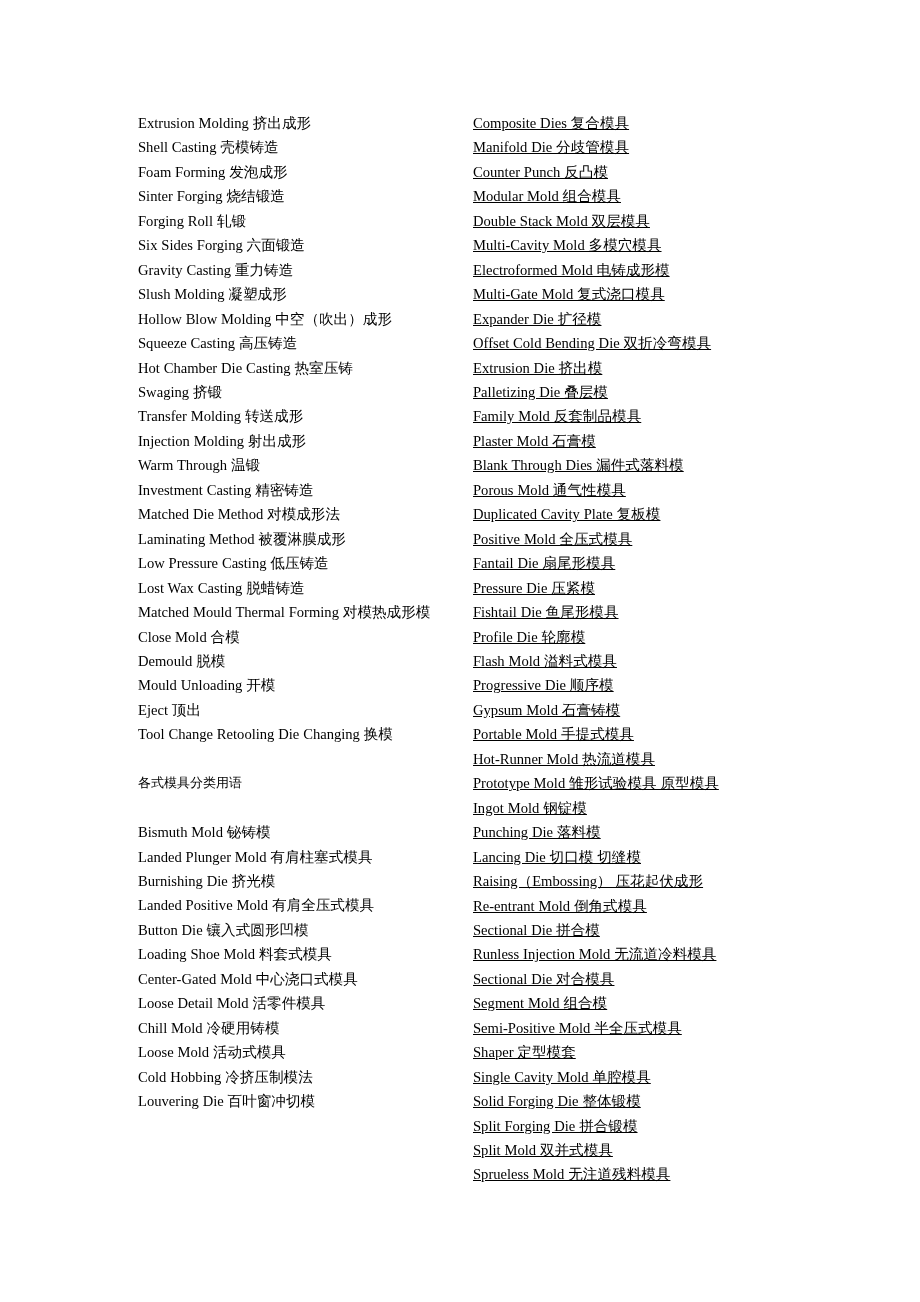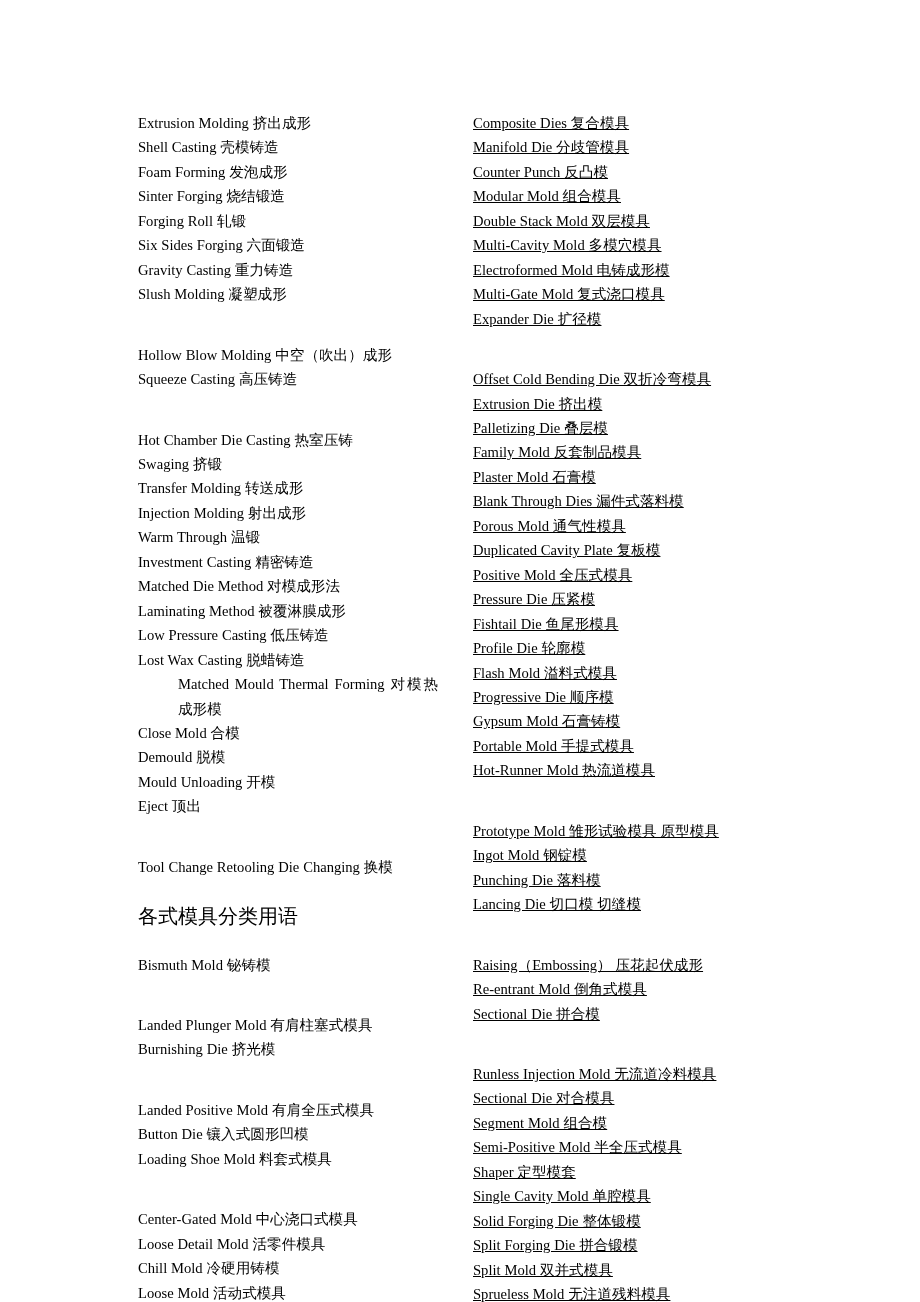"Hollow Blow Molding 中空（吹出）成形" .entry.nowrap { margin-top: 36px -> none }
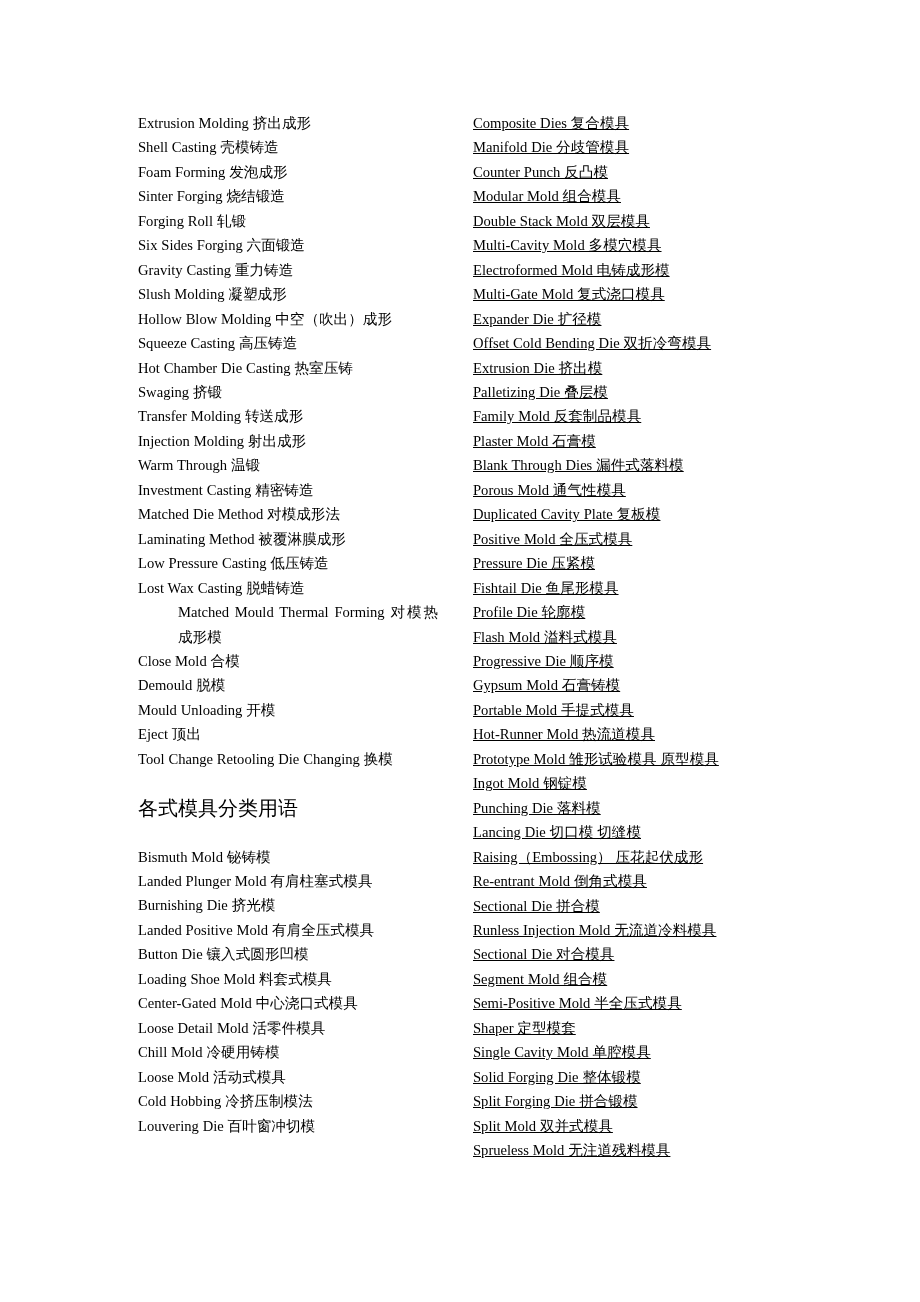"Fantail Die 扇尾形模具" p.entry { html: none -> <p>Fantail Die 扇尾形模具</p> }
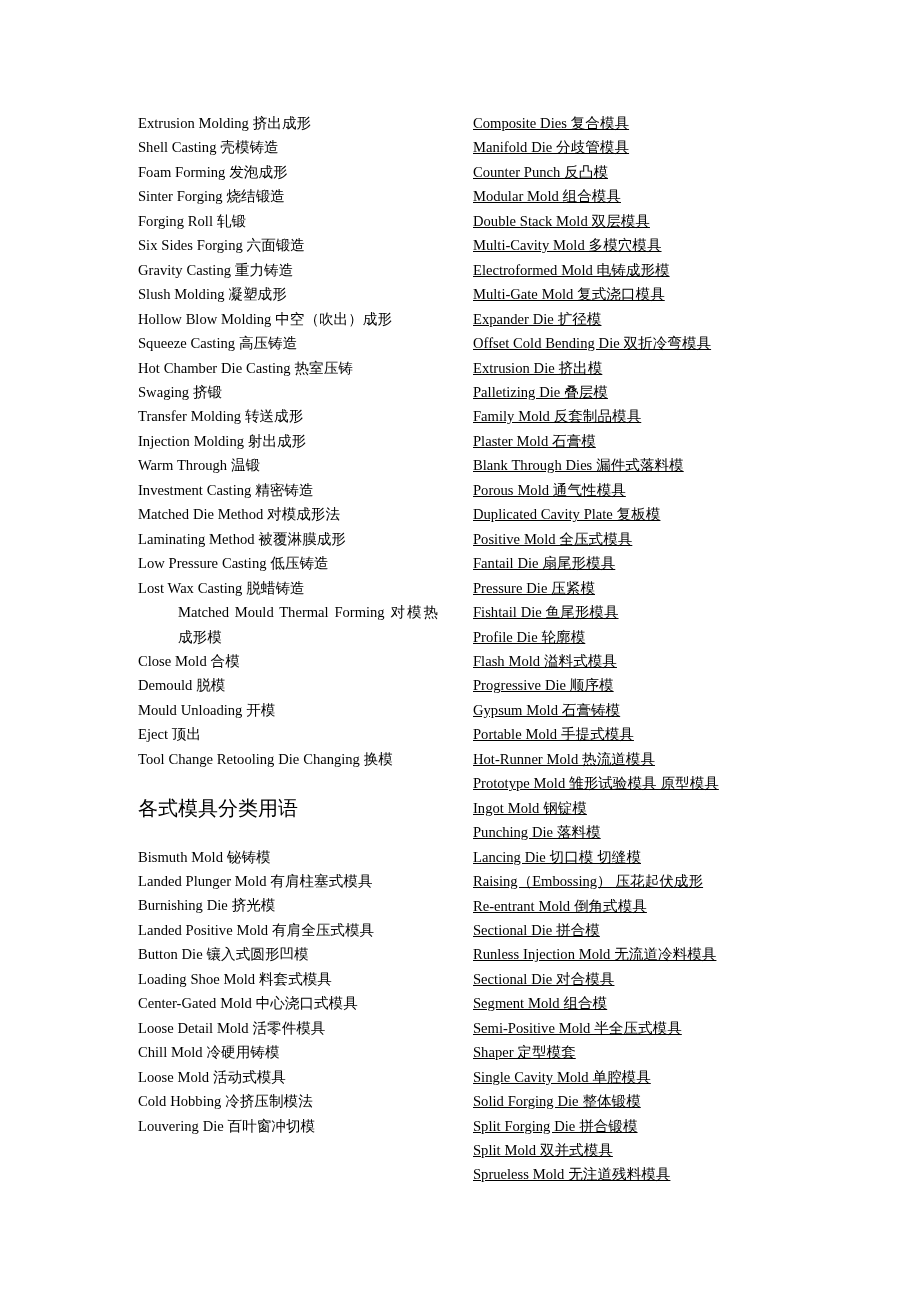"Matched Mould Thermal Forming 对模热成形模" .entry.wrap { margin-left: 40px -> none }
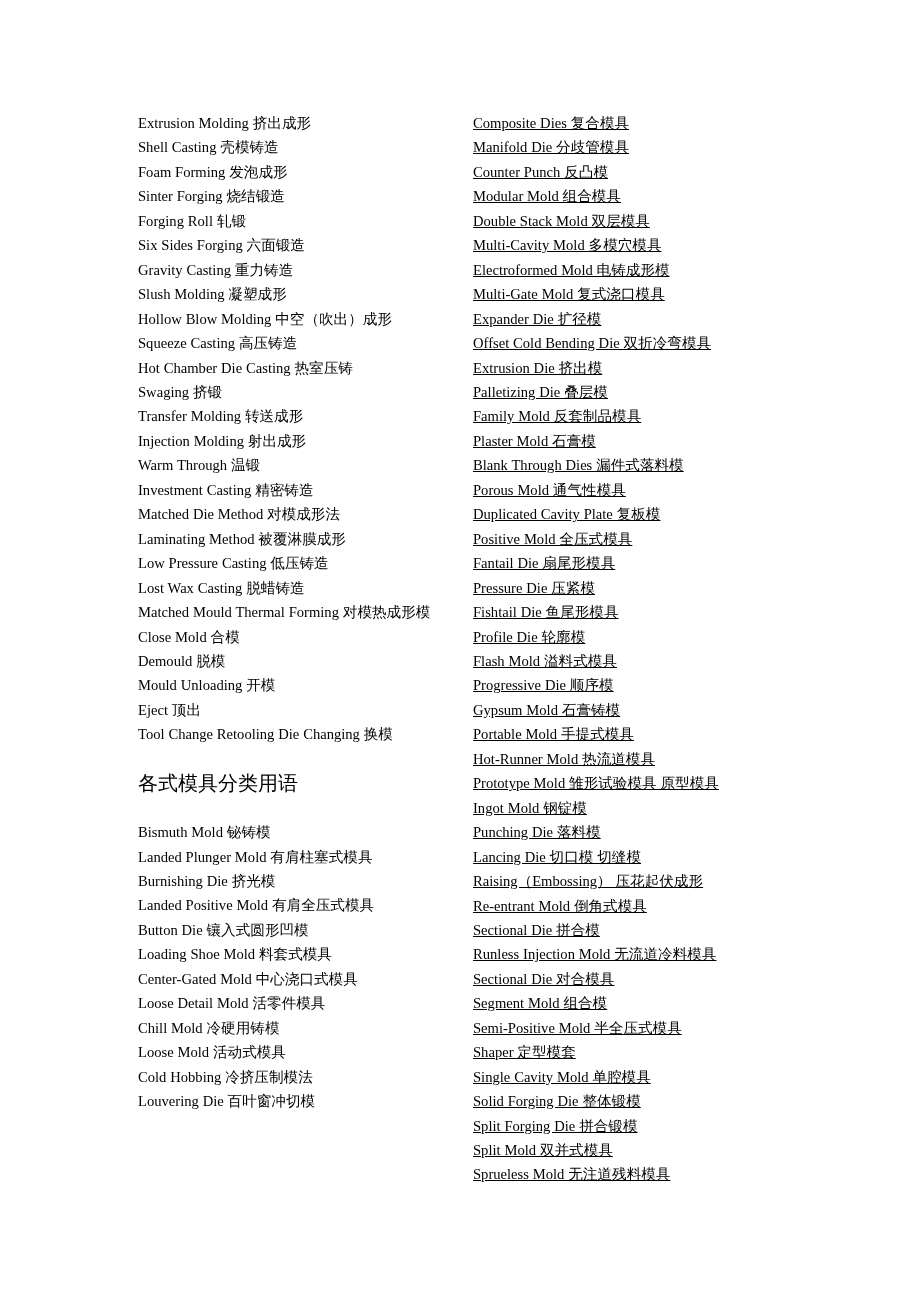"各式模具分类用语" .section-head { font-size: 20px -> 13px }
